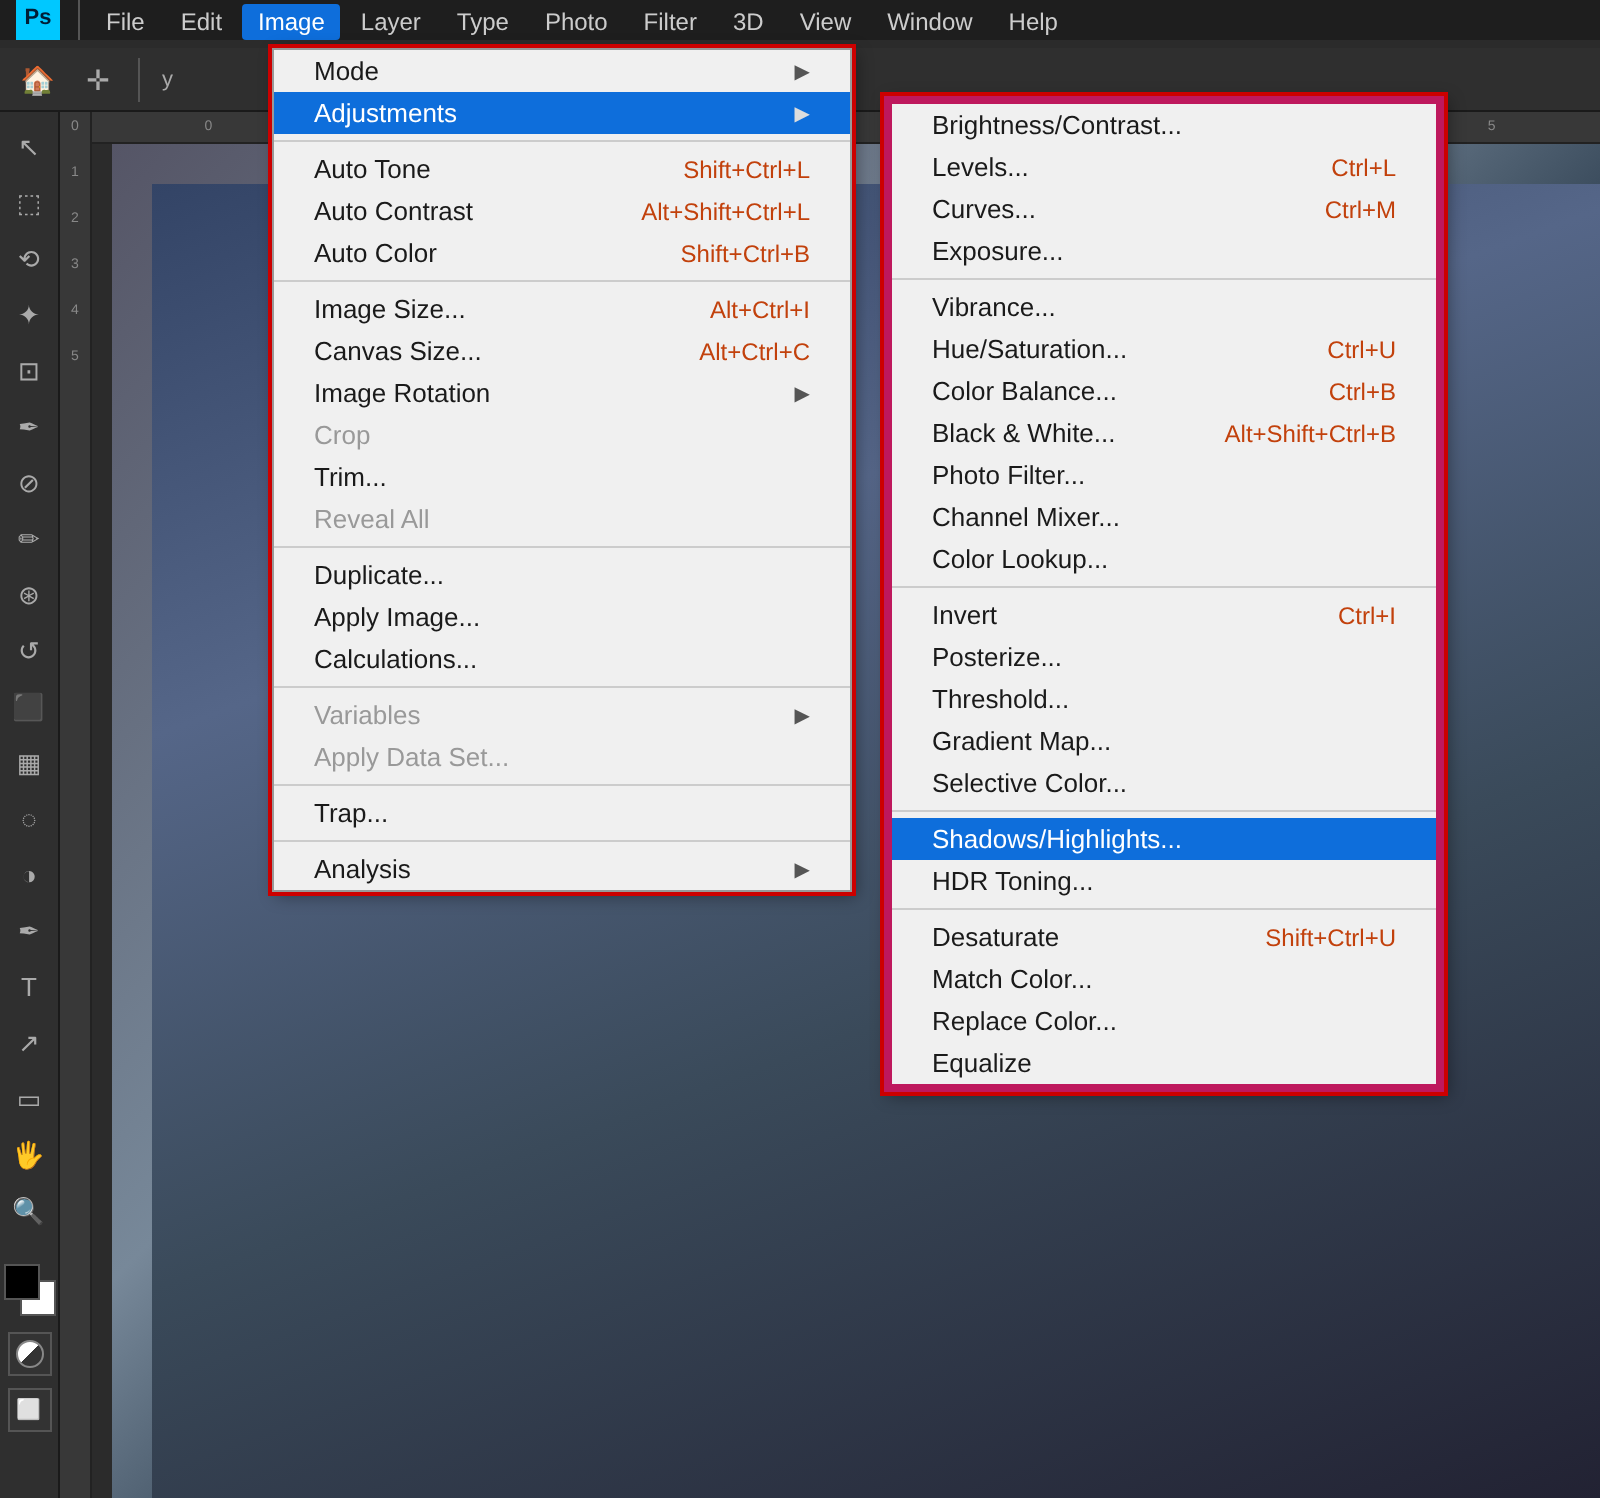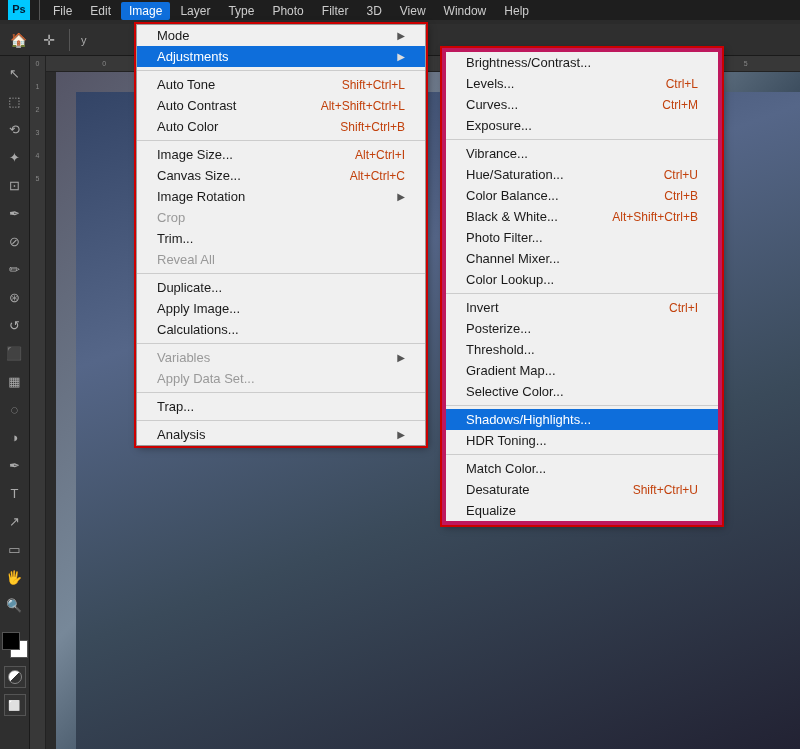"Match Color..." div.menu-item { order: before "Desaturate" -> after "Desaturate" }
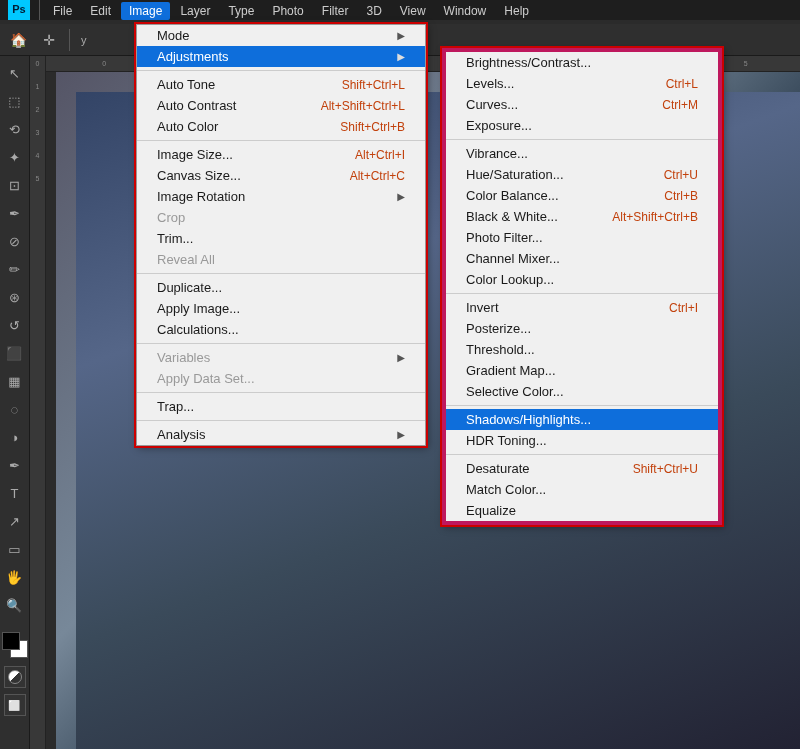"Replace Color..." div.menu-item { html: none -> <div> <span>Replace Color...</span> </div> }
